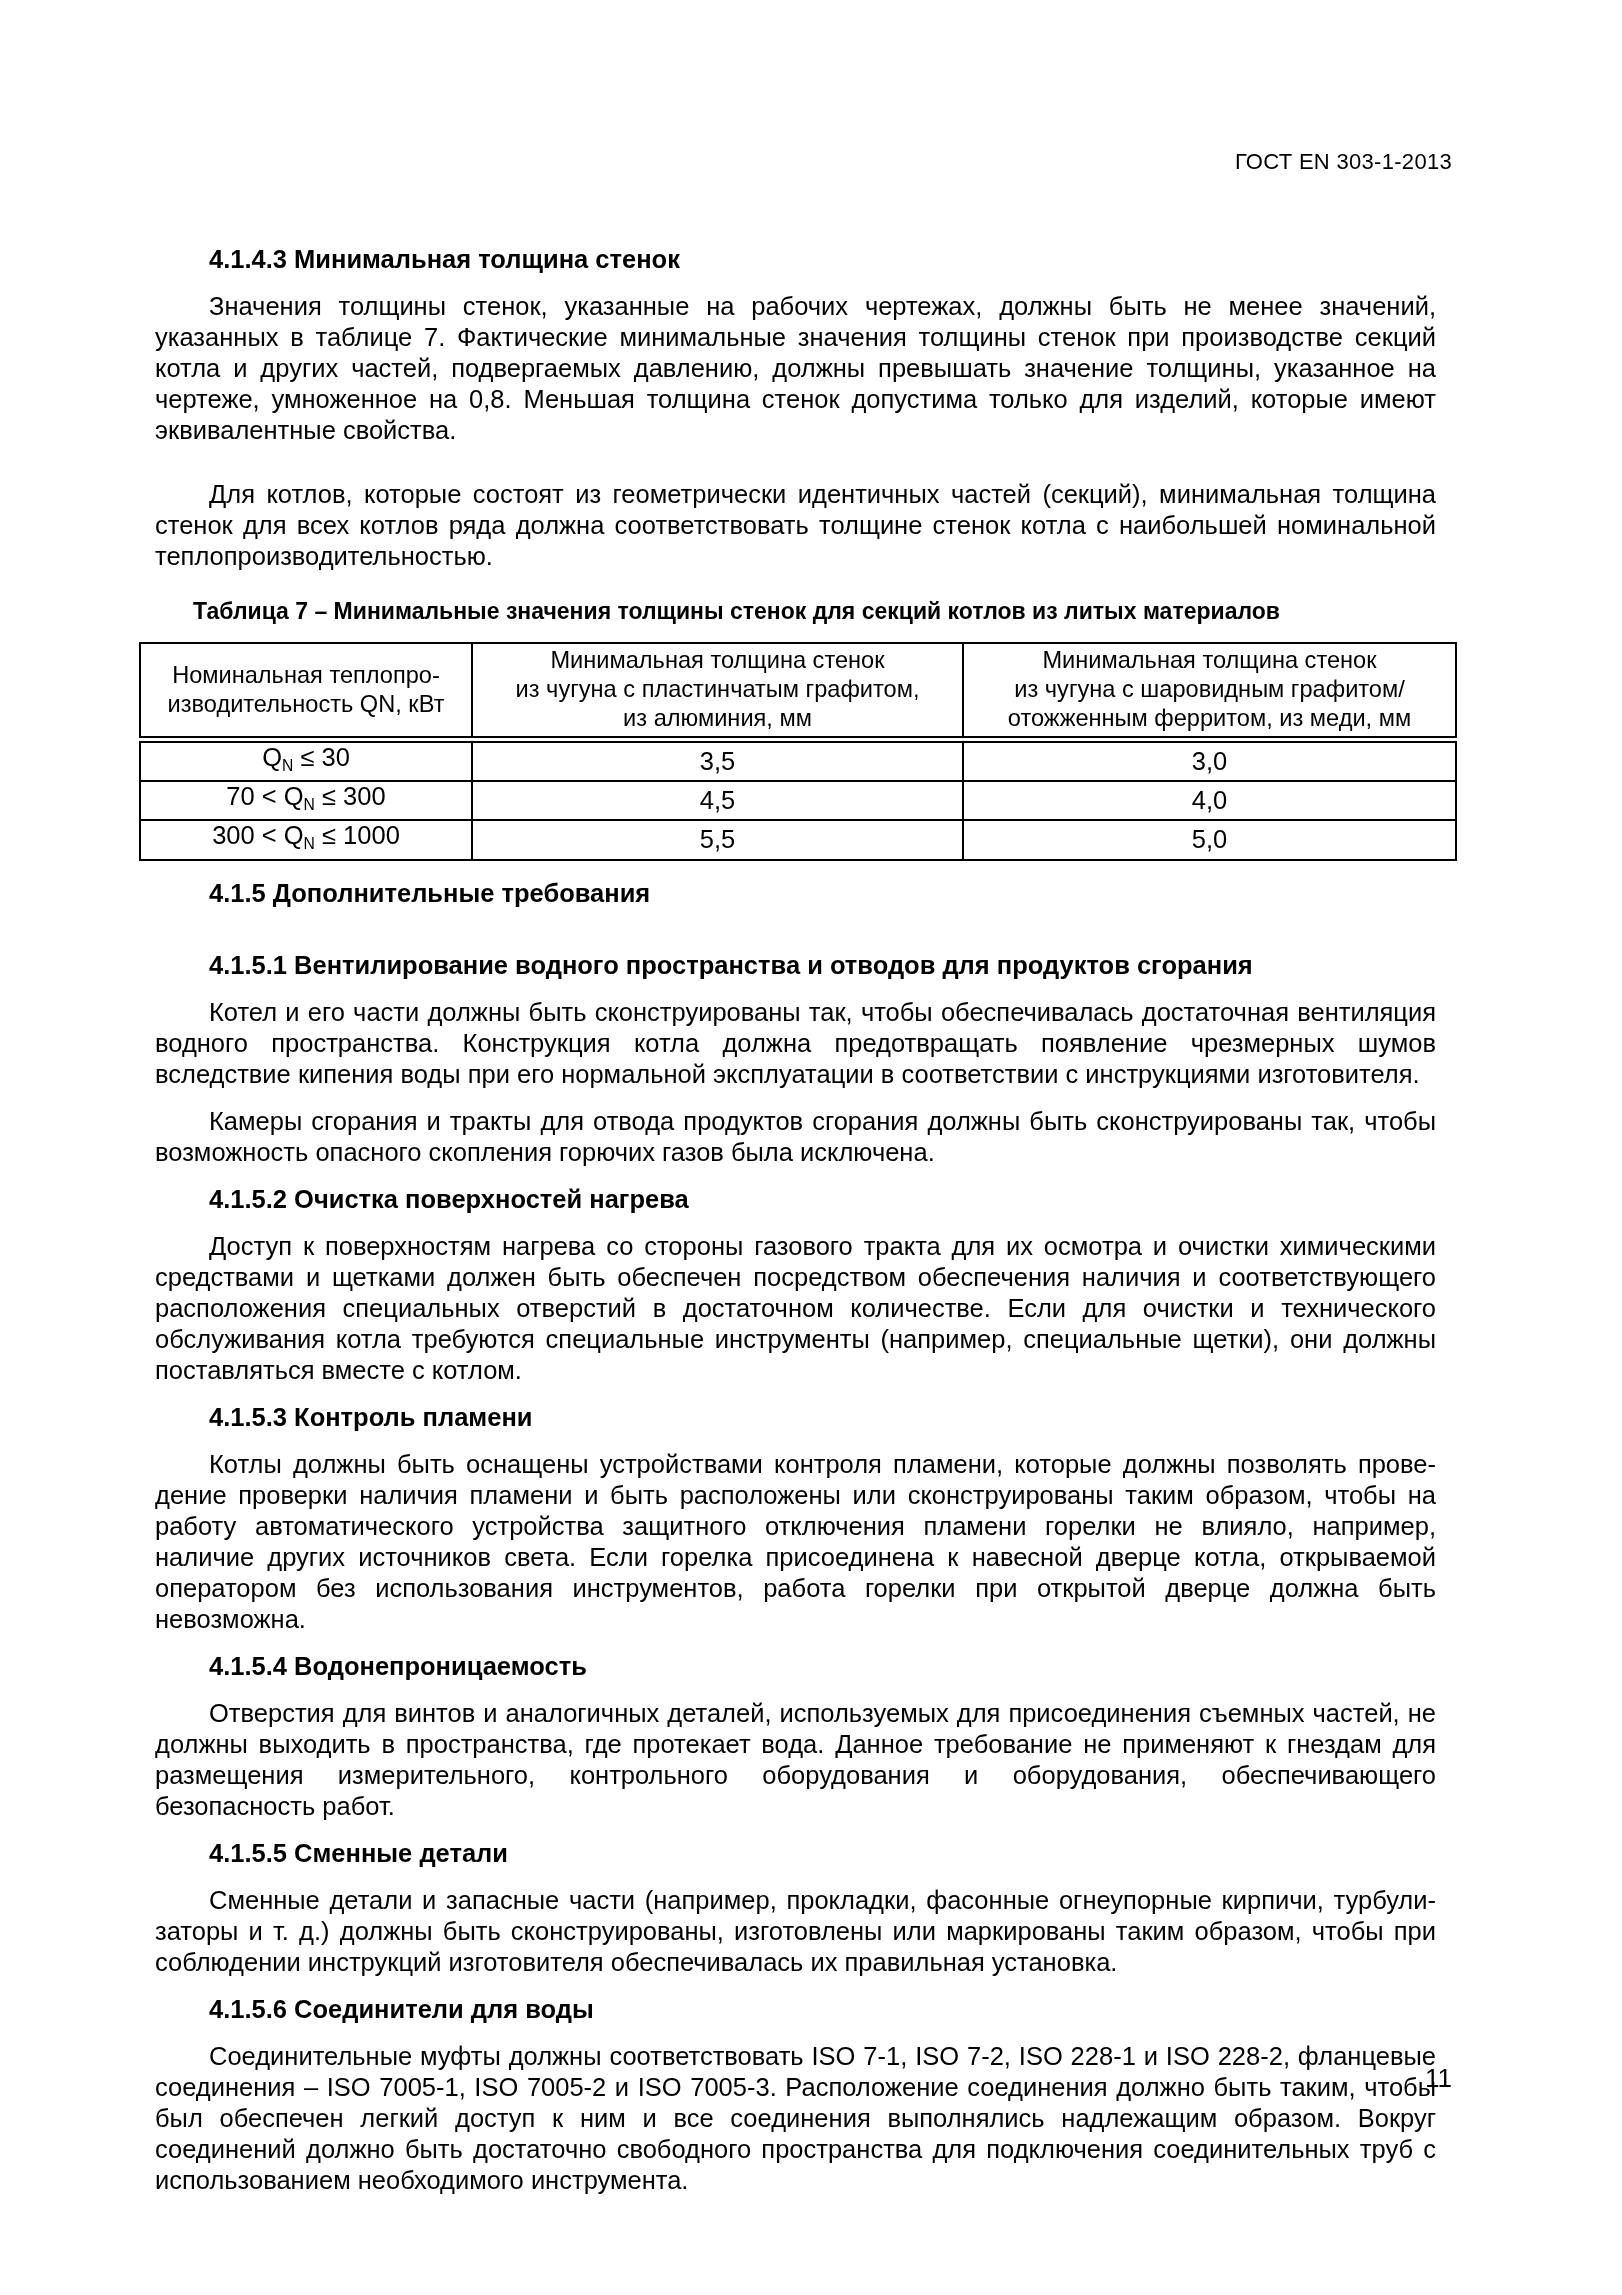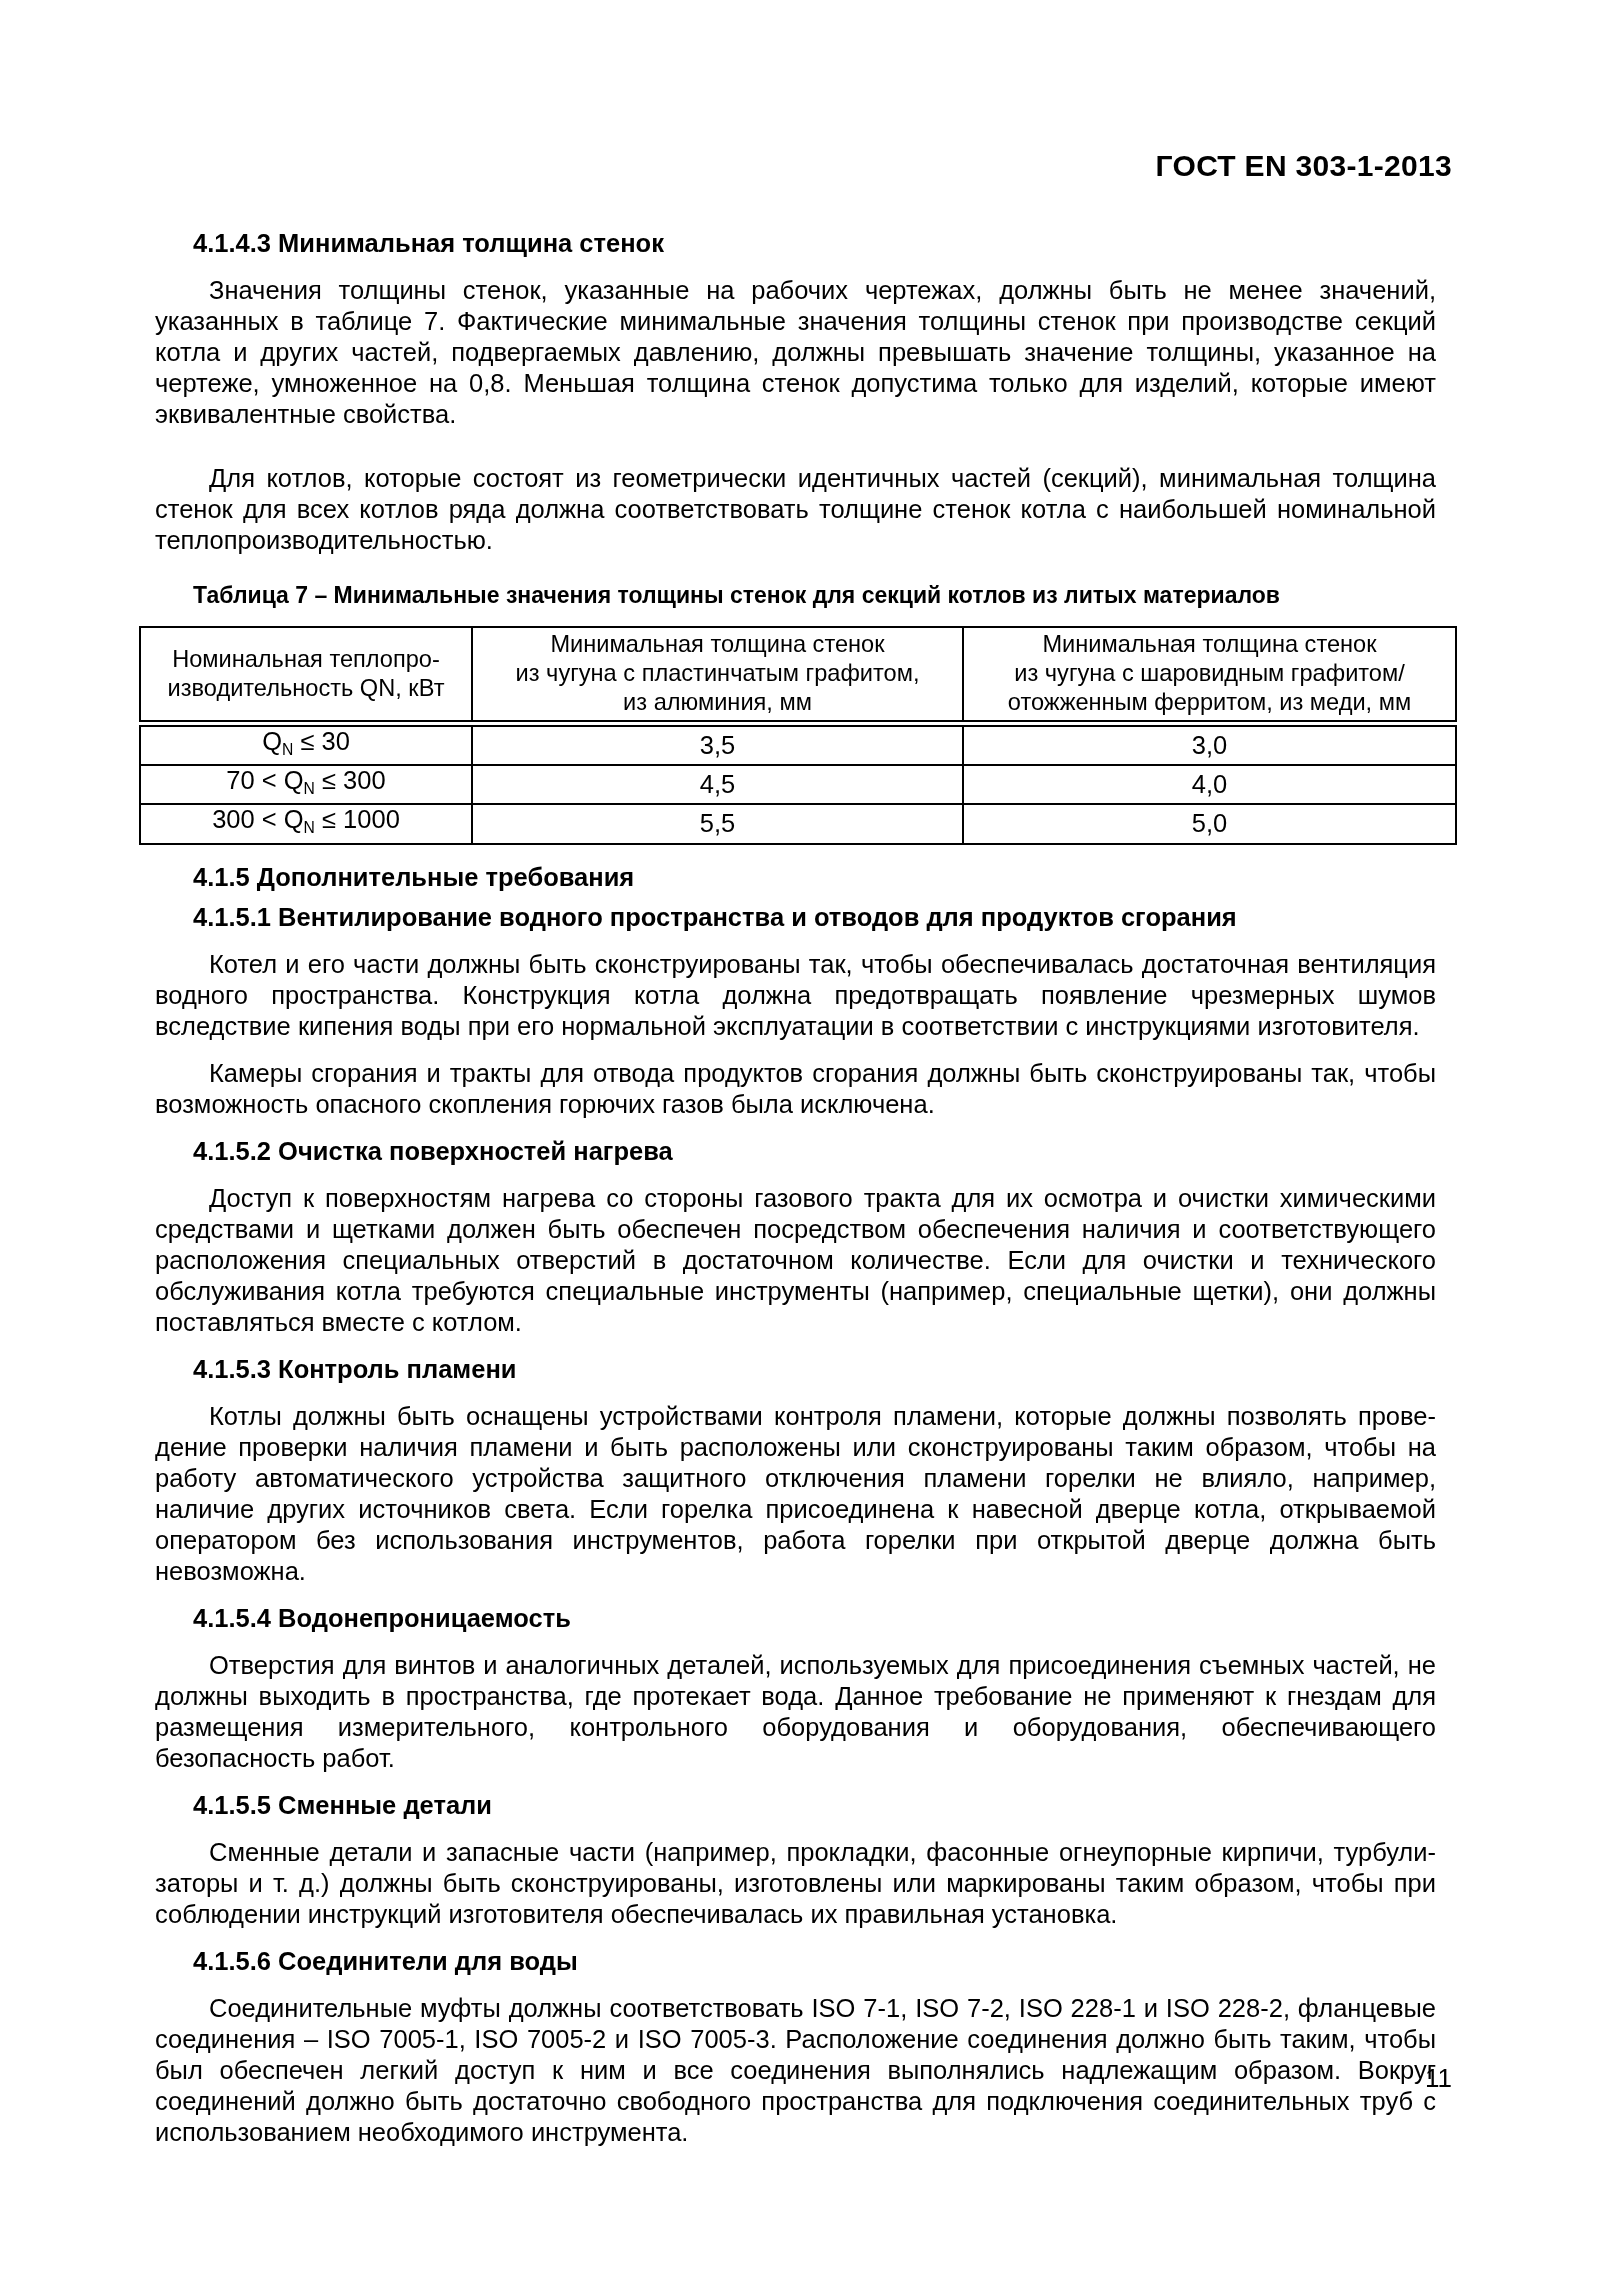"ГОСТ EN 303-1-2013" .doc-code { font-size: 30px -> 22px; font-weight: bold -> normal }
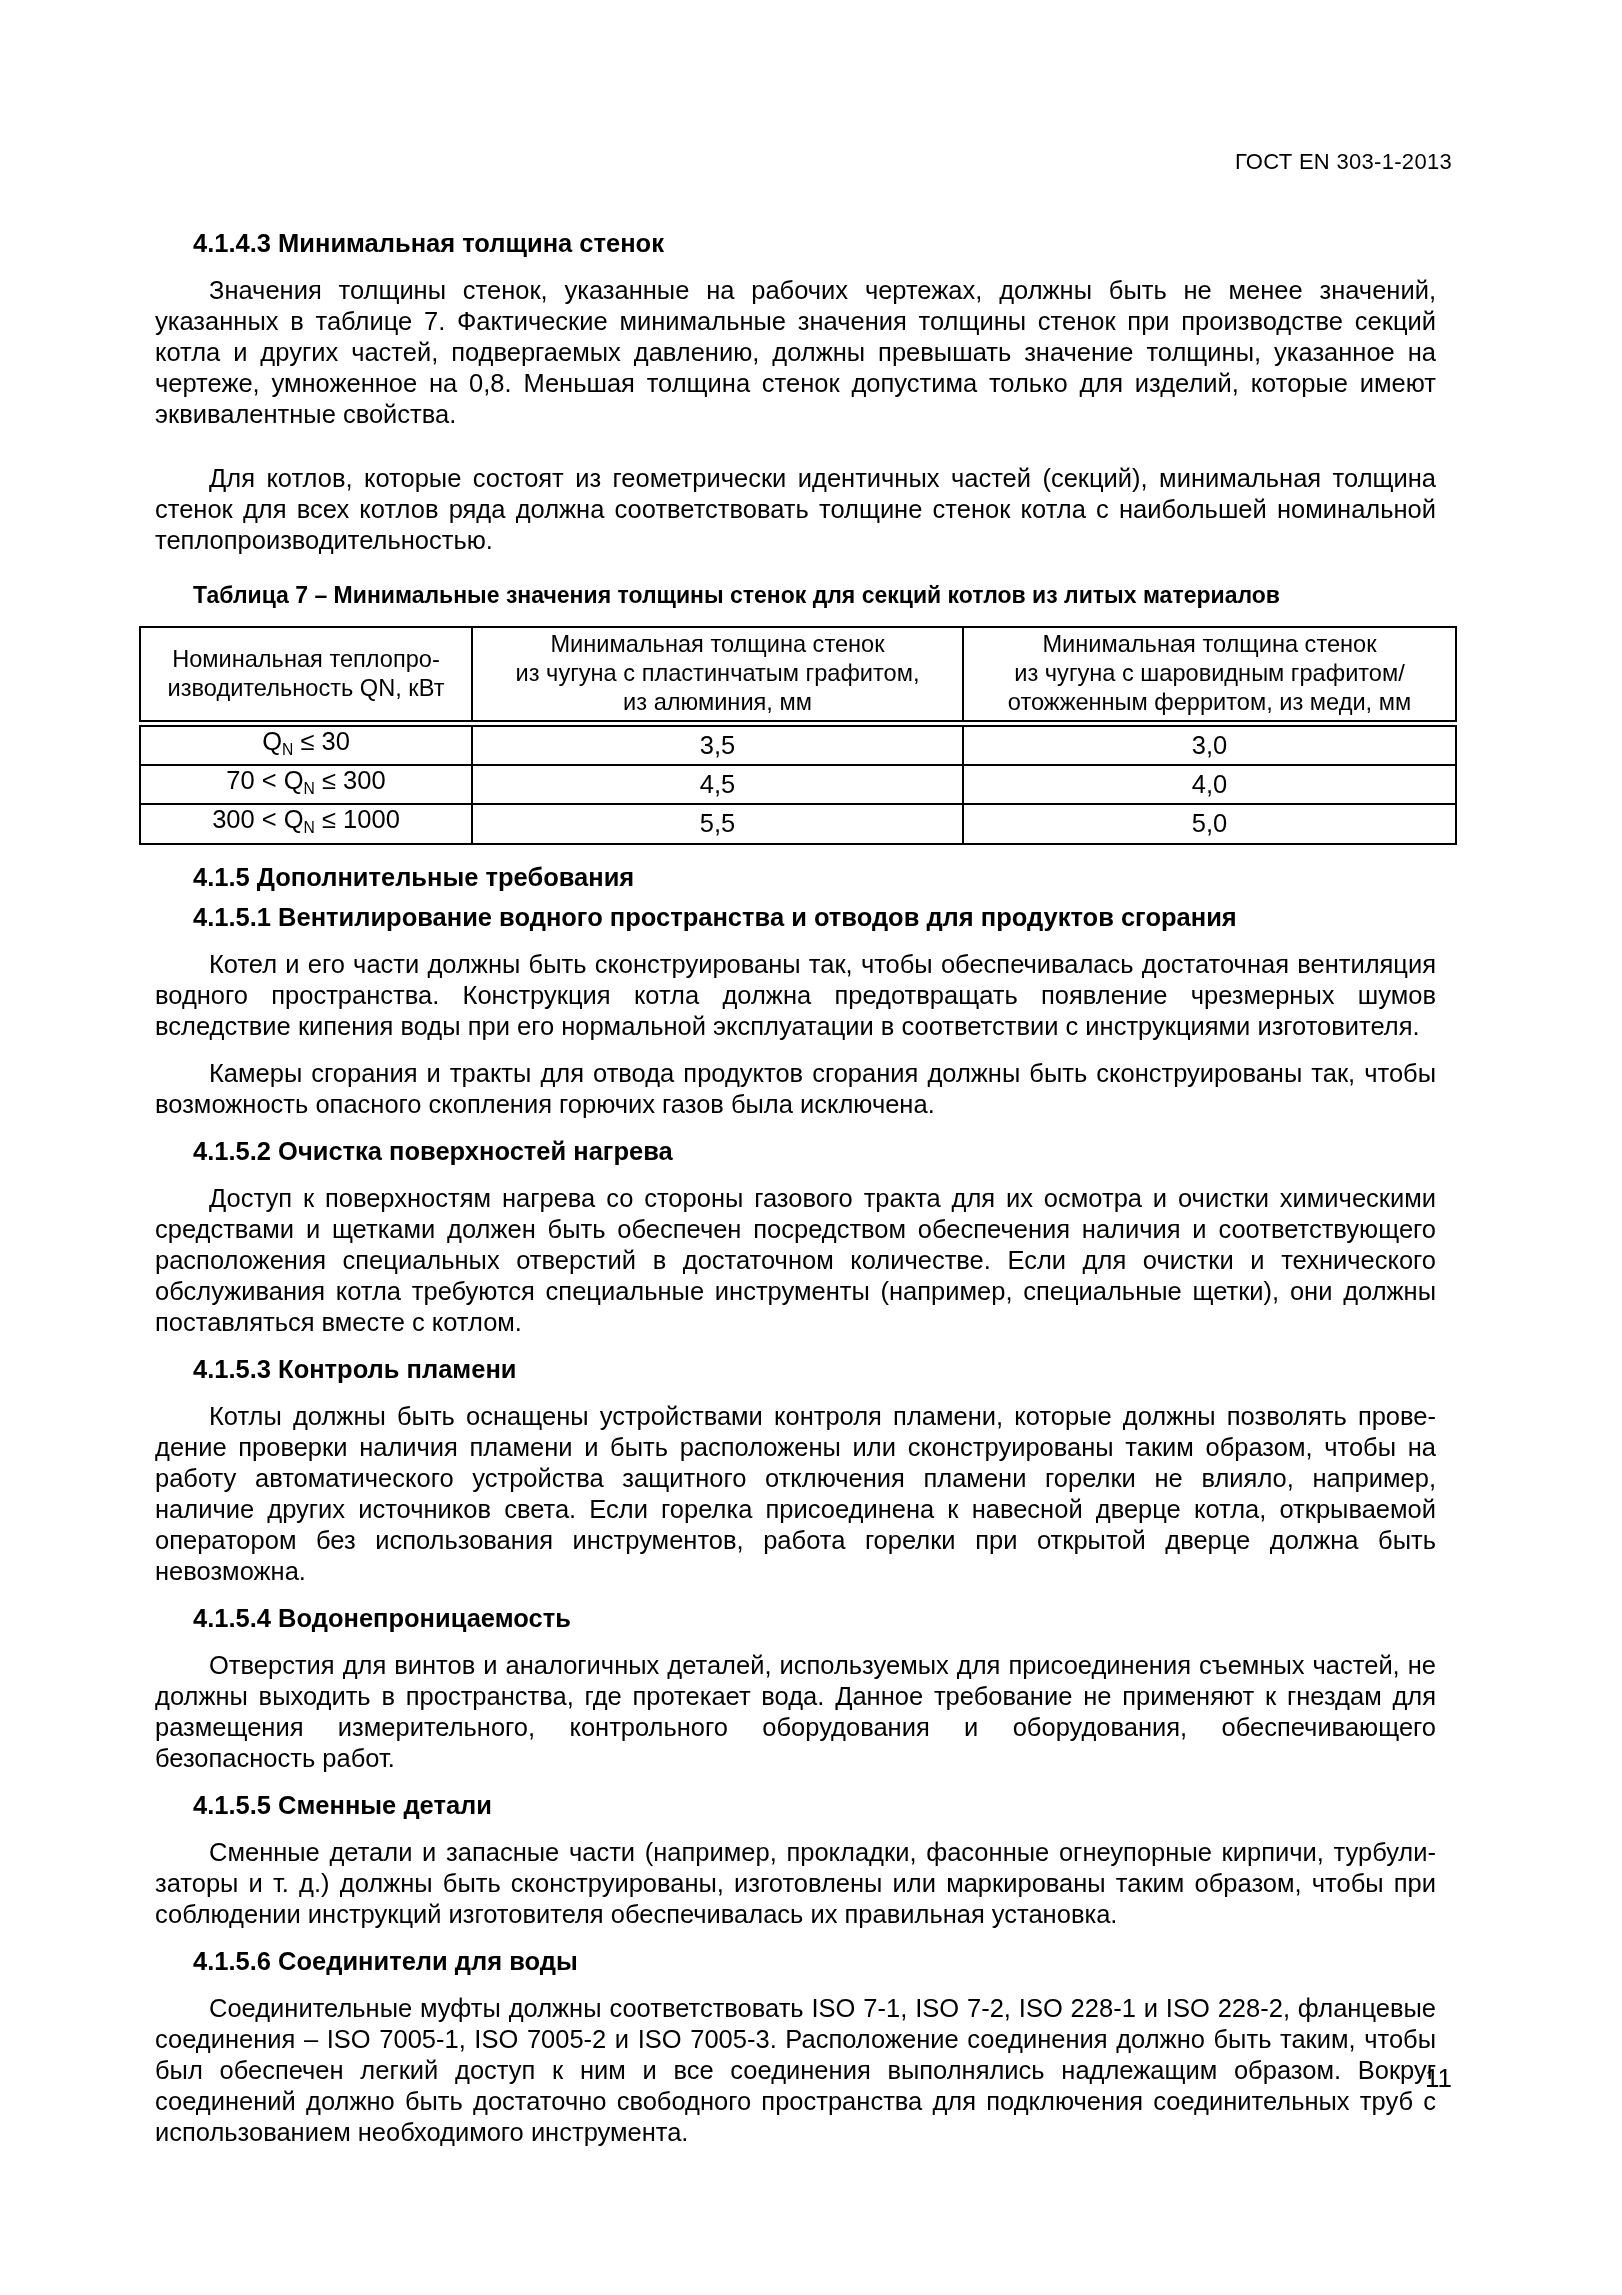"4.1.4.3 Минимальная толщина стенок" .h { margin: 0 -> 16px }
